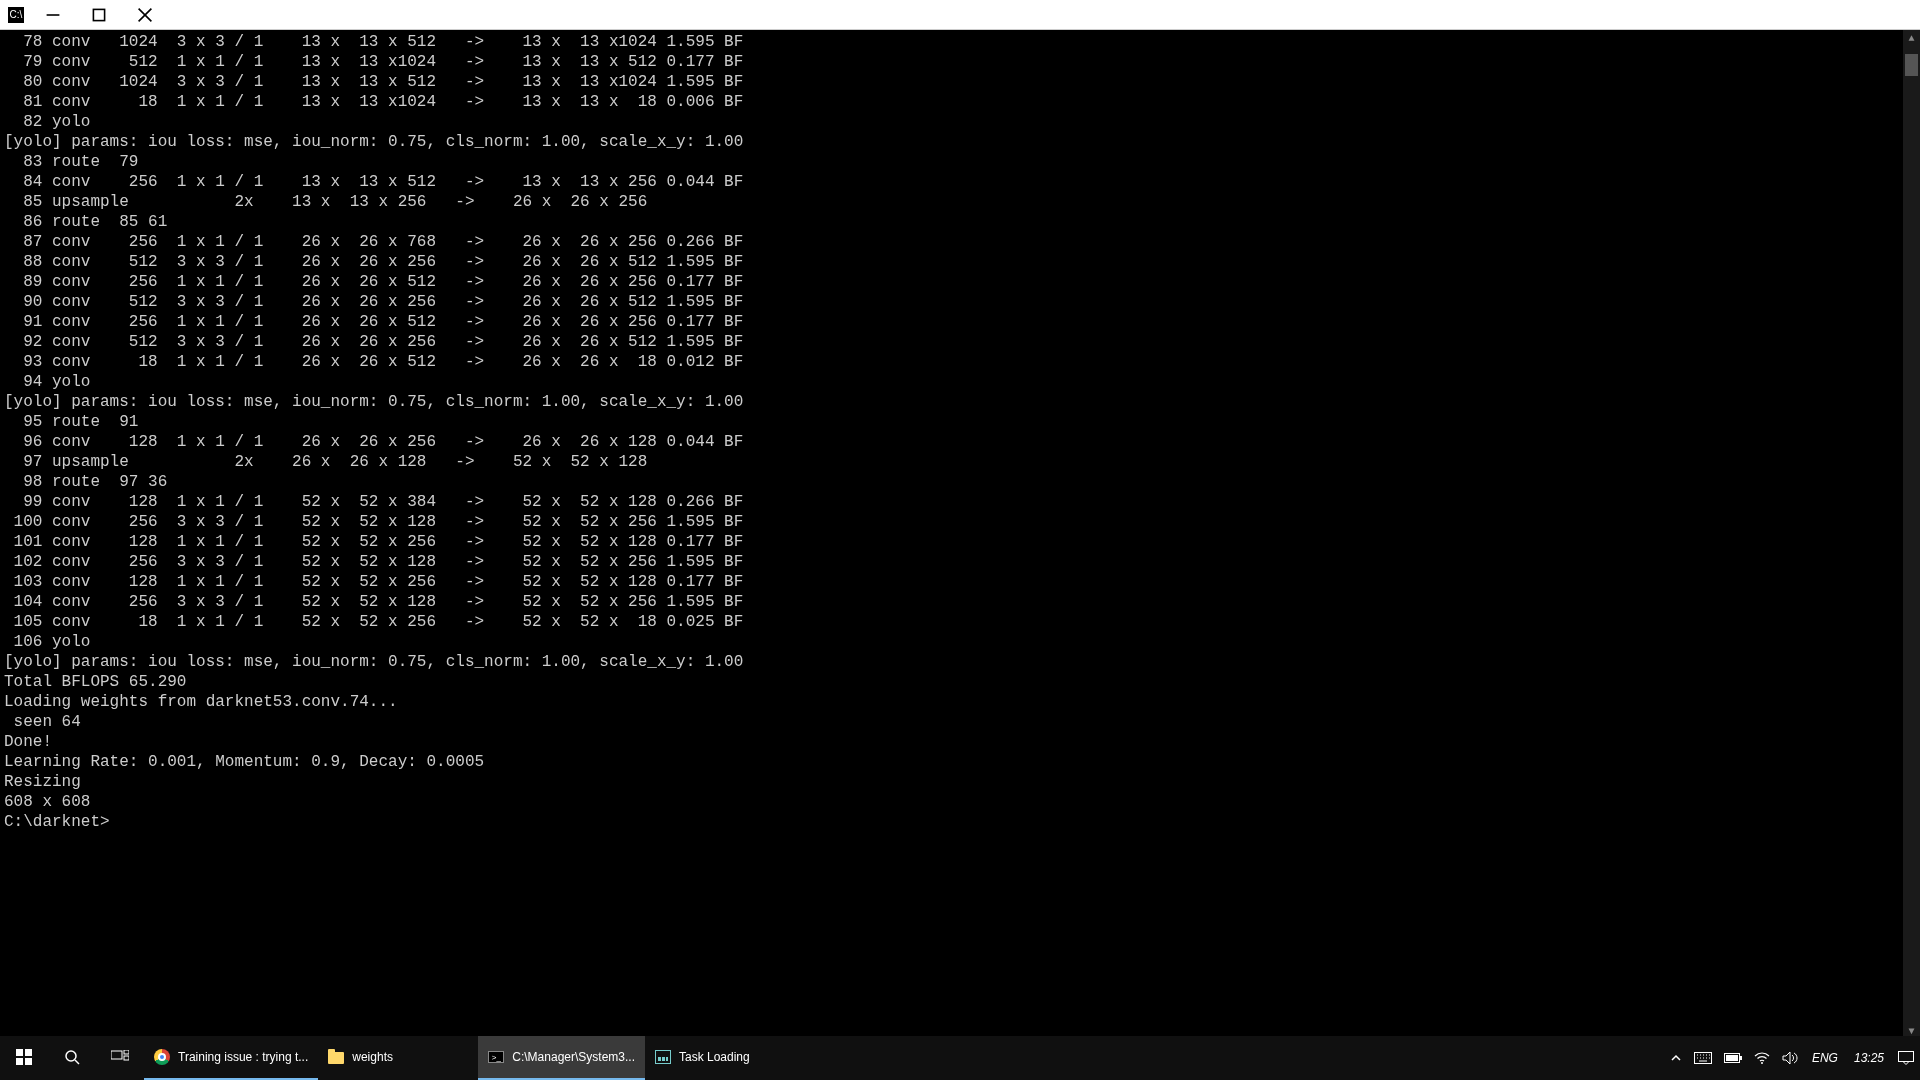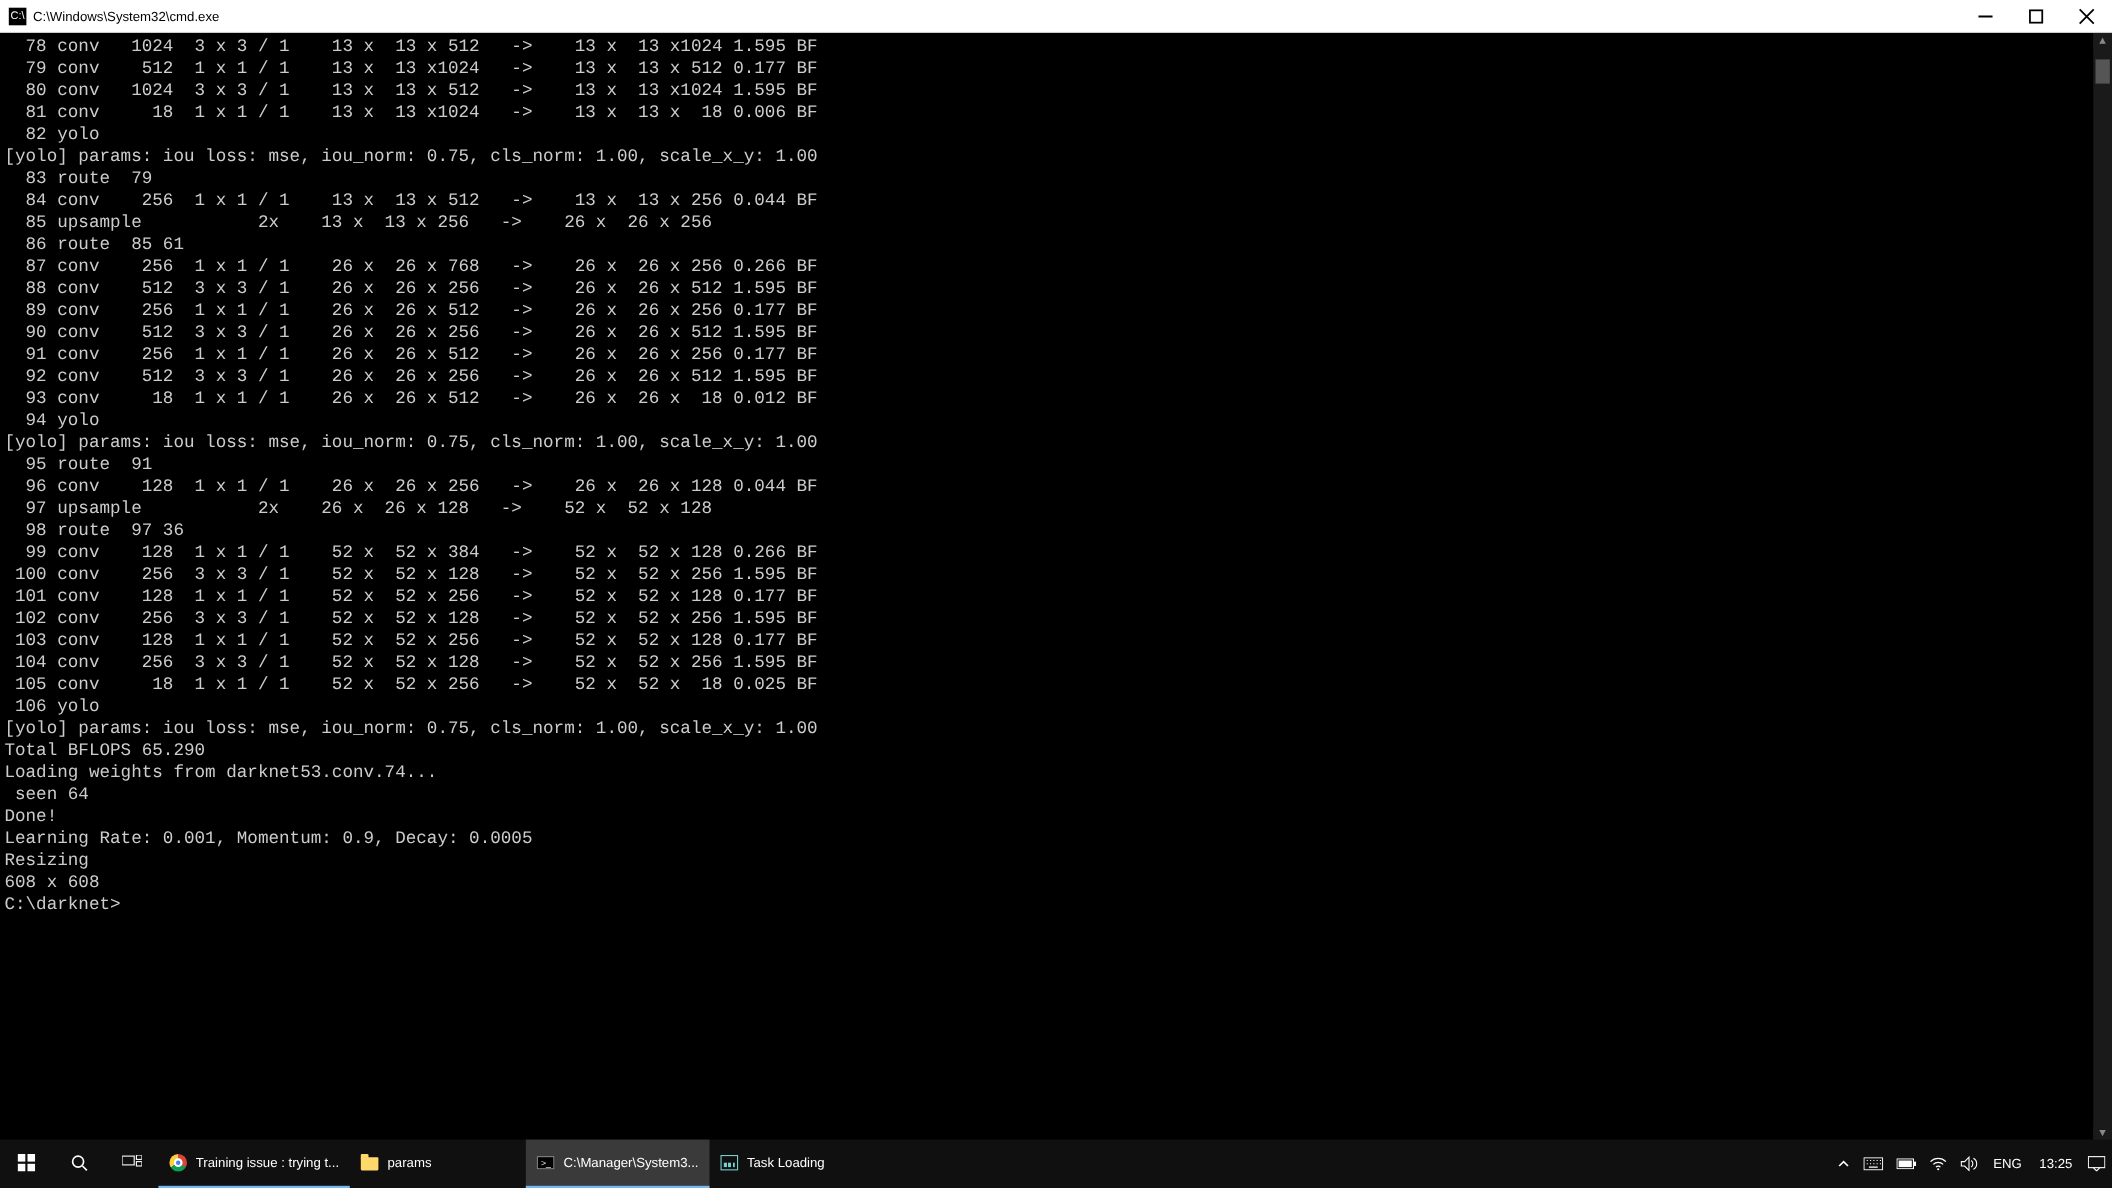"C:\Windows\System32\cmd.exe" span.title { html: <span>C:\Windows\System32\cmd.exe</span> -> none }
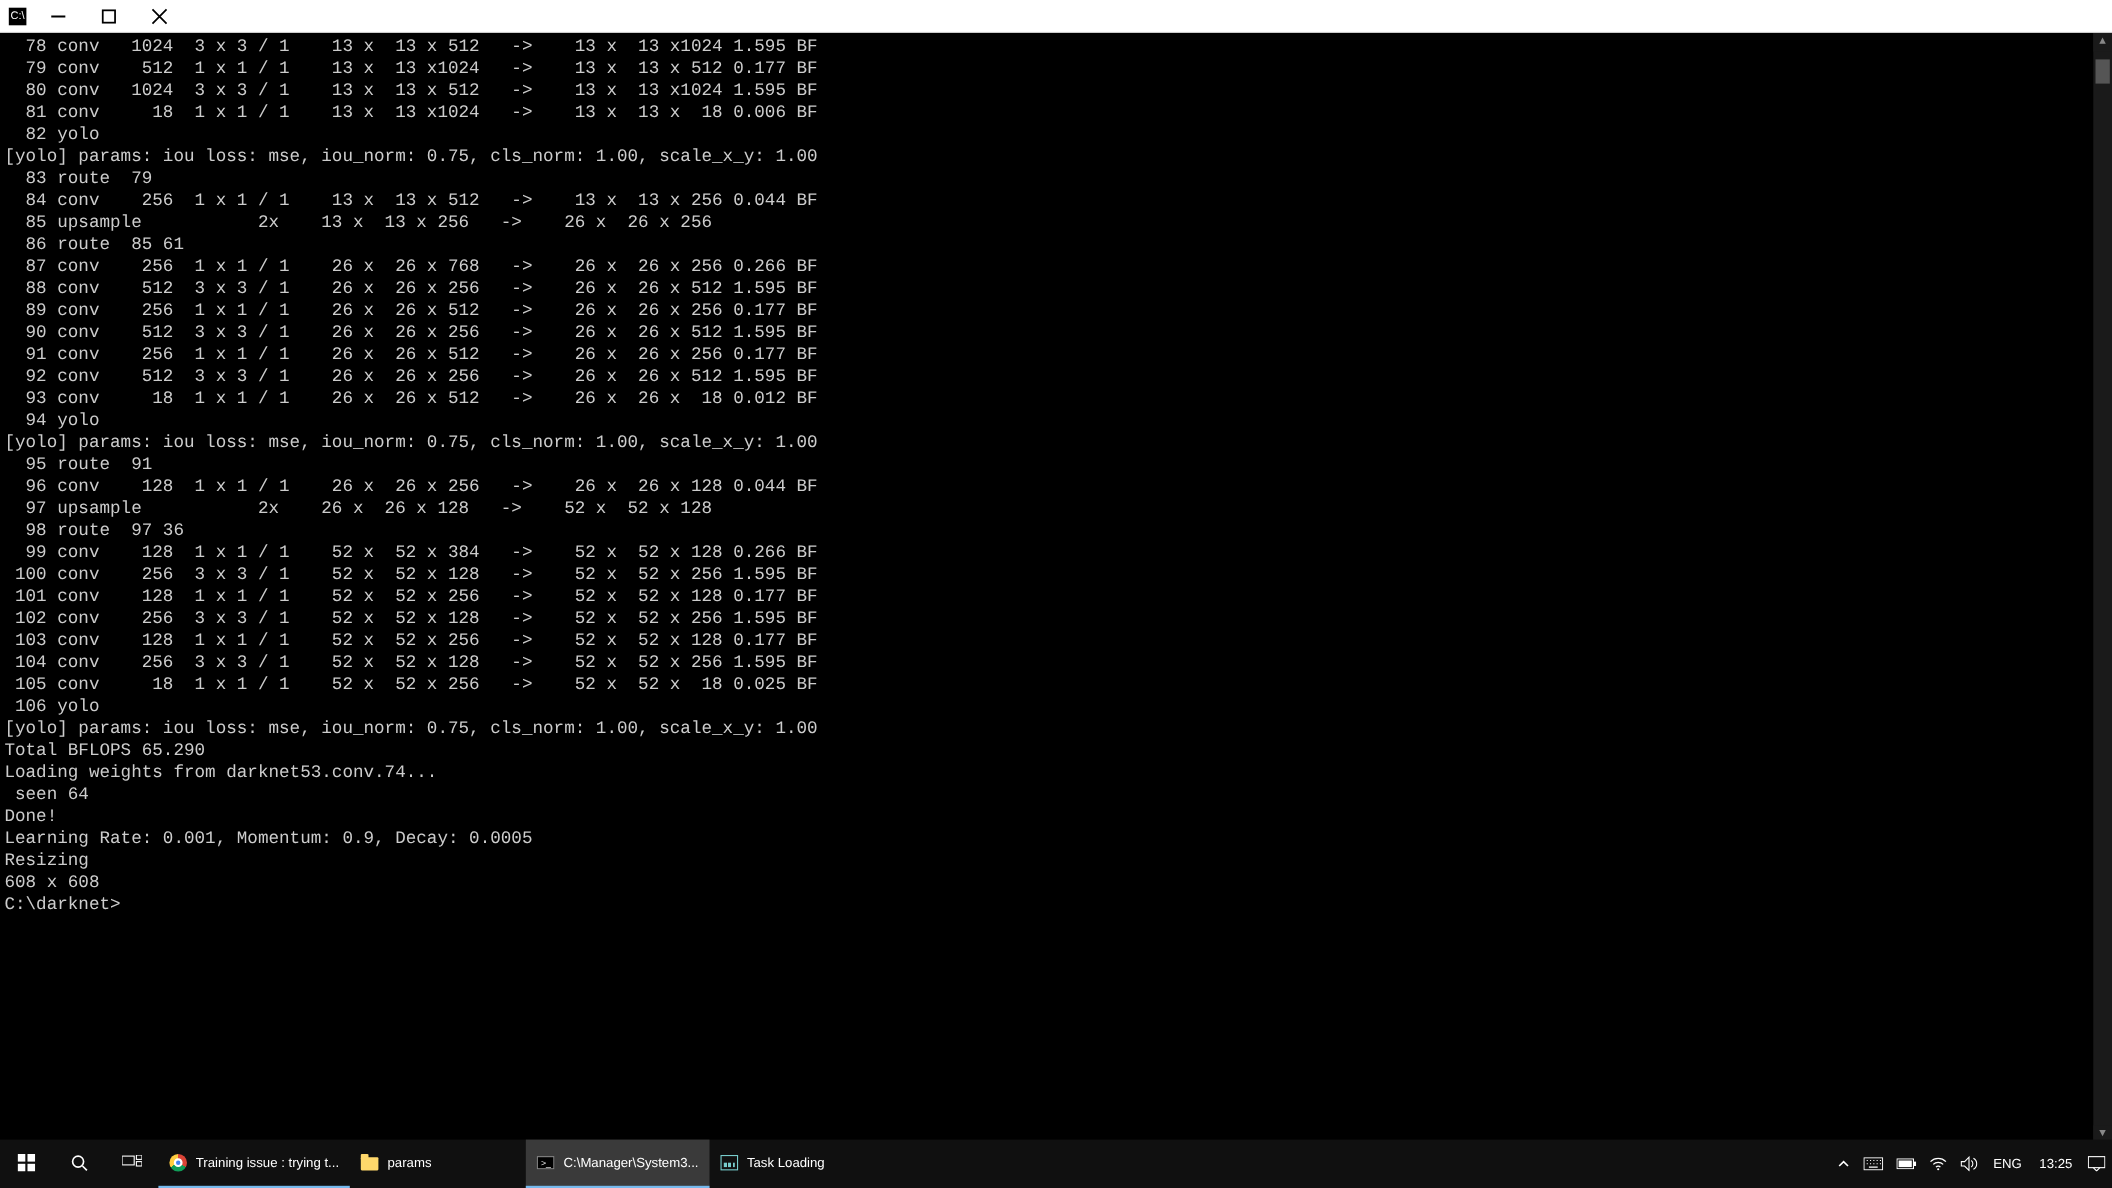"params" span.tb-label { text: params -> weights }
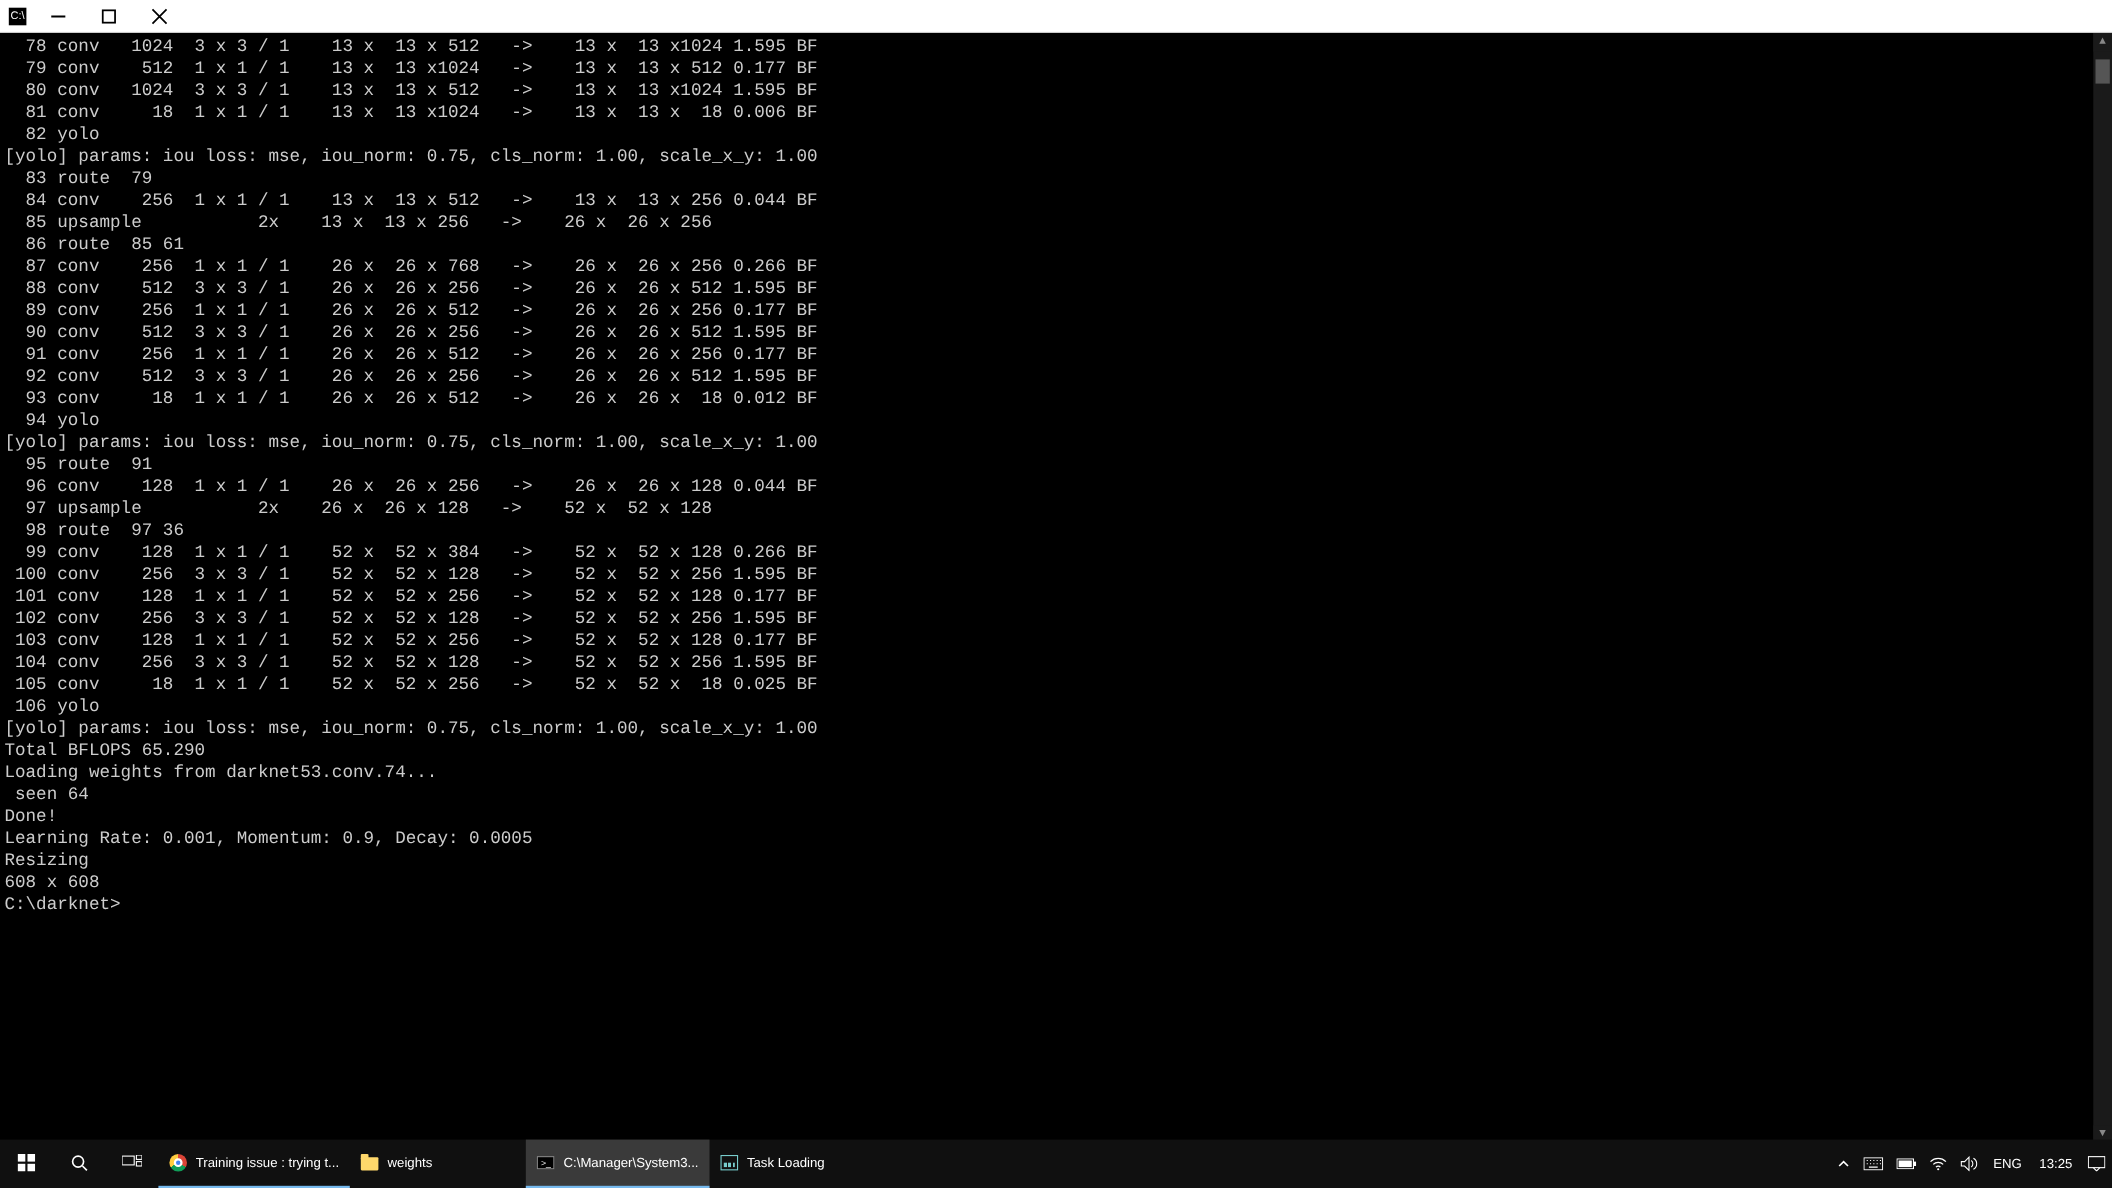"ENG" .tb-right .clock, .tb-right .lang { font-style: none -> italic }
